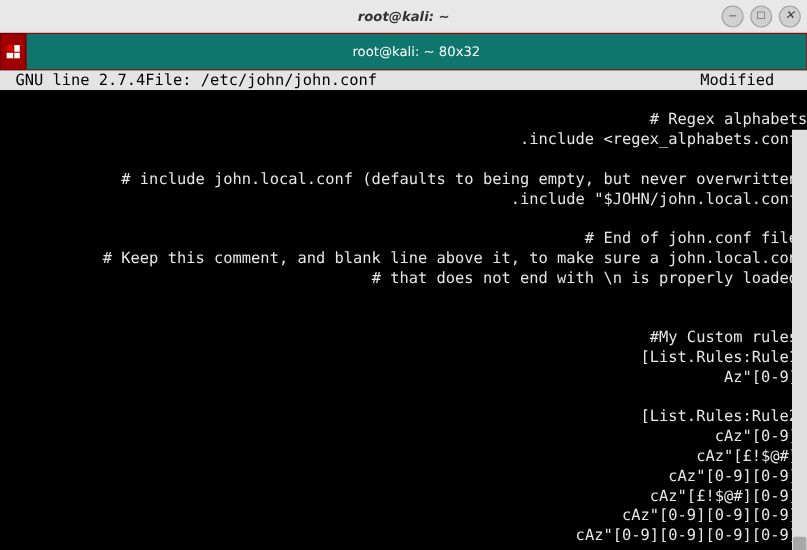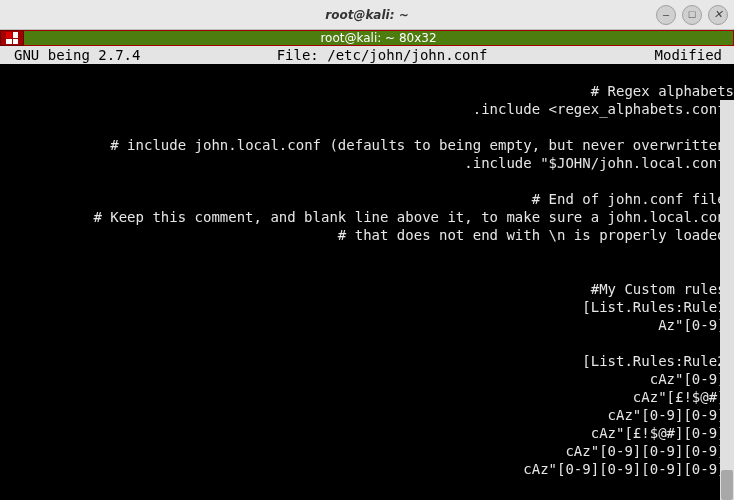"root@kali: ~ 80x32" .tabbar { background: #4d7c0f -> #0f766e; height: 16px -> 34px }
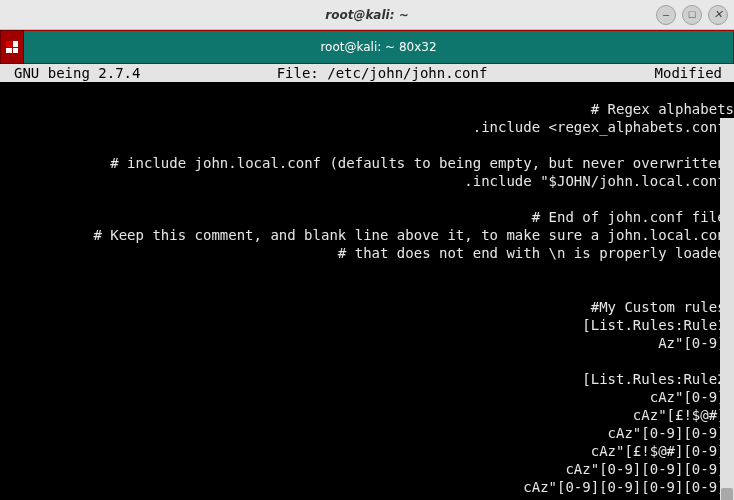"GNU being 2.7.4" div.left { text: being -> line }
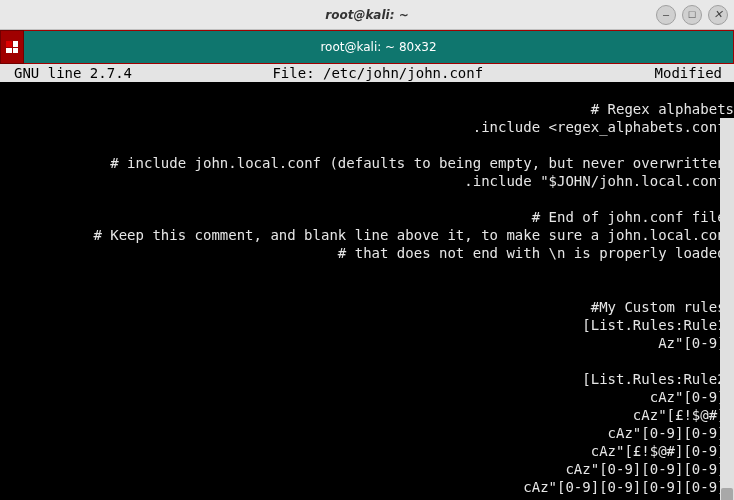"File: /etc/john/john.conf" .editor-header .center { text-align: center -> none }
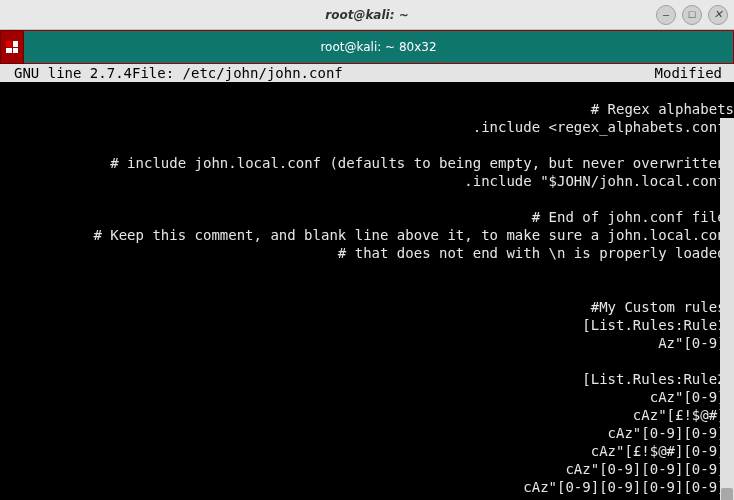"Modified" .editor-header .right { padding-right: 12px -> 30px }
